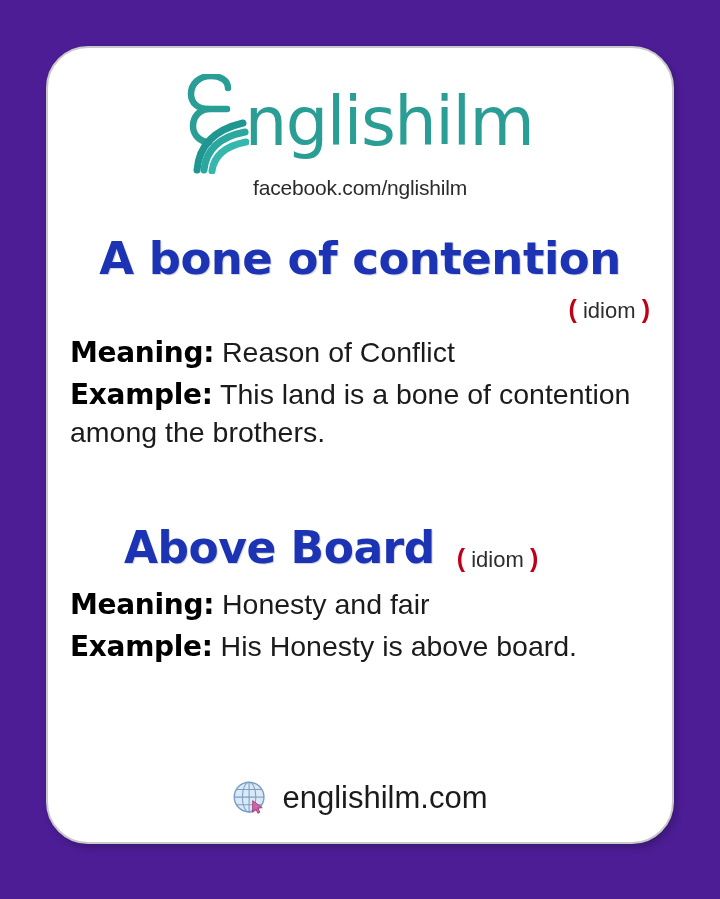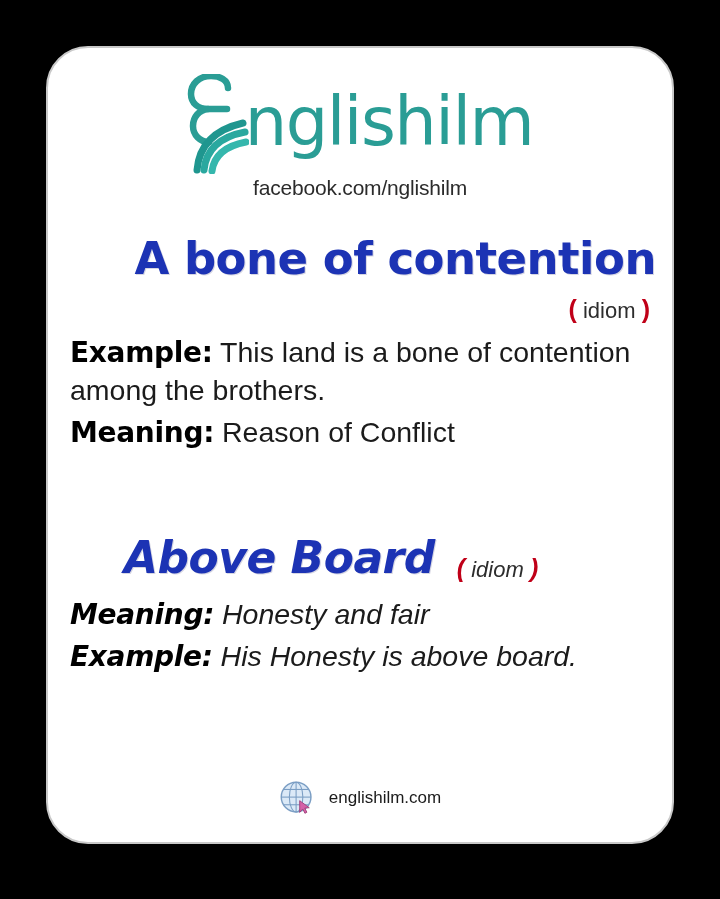"nglishilm" #page { background: #000000 -> #4c1d95 }
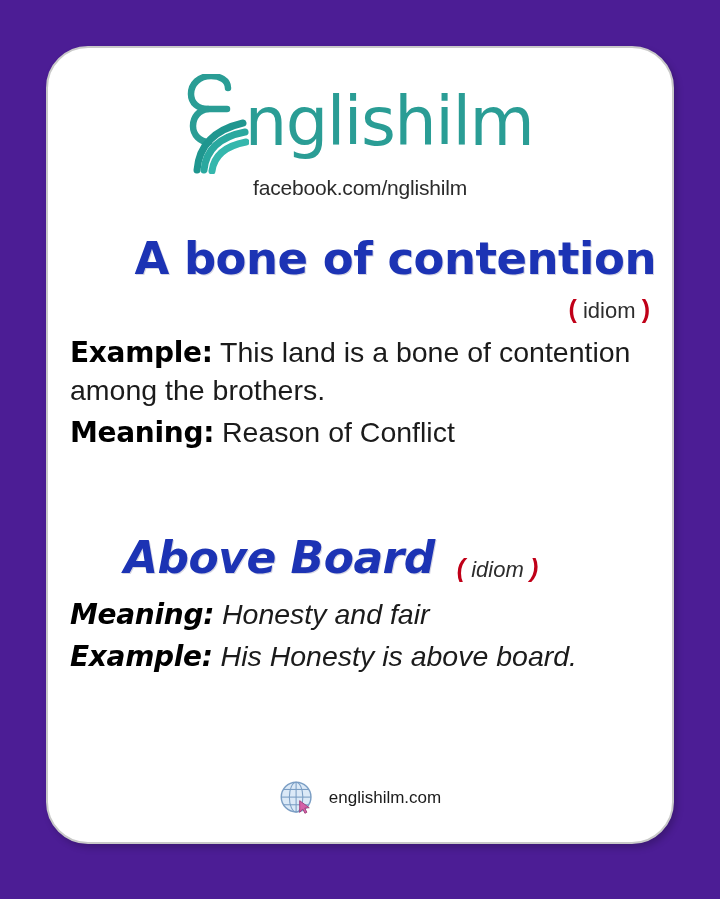"A bone of contention" #entry-1 .idiom-title { text-align: right -> none }
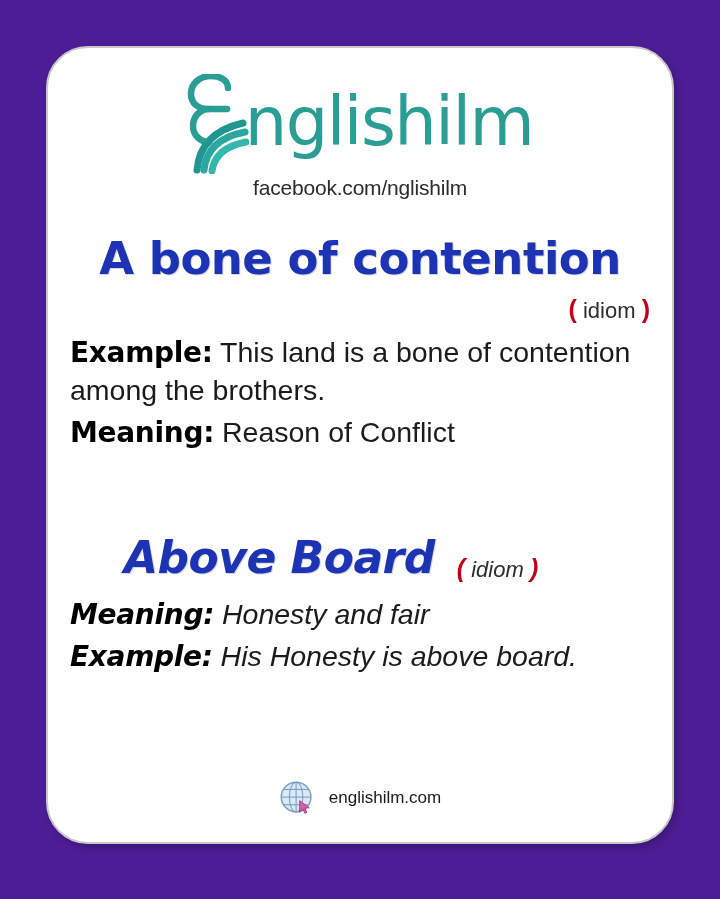"Example: This land is a" p.def-line { order: before "Meaning: Reason of Conflict" -> after "Meaning: Reason of Conflict" }
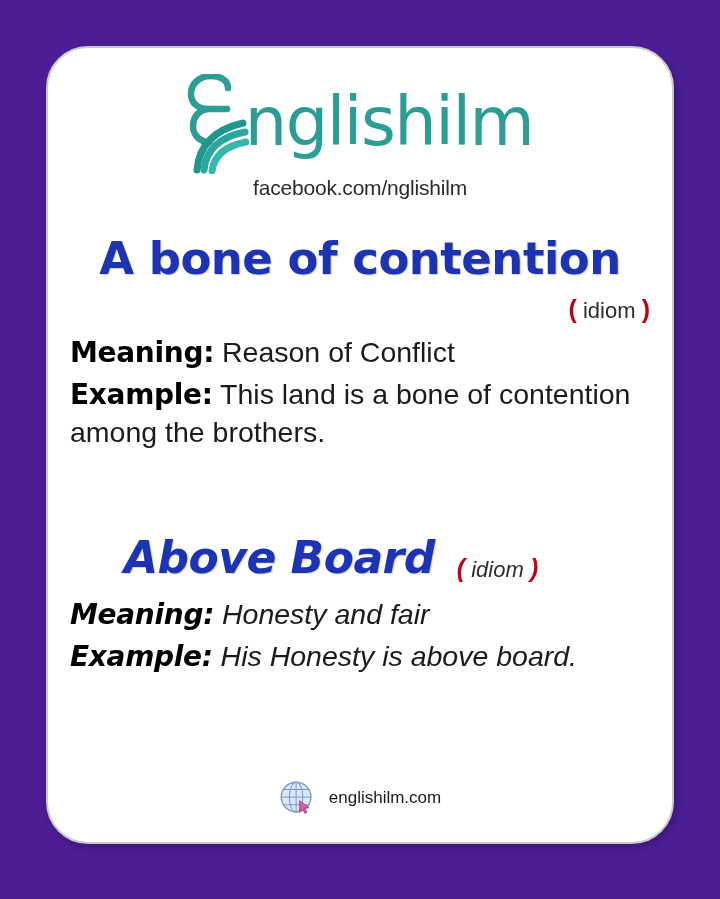"Above Board" #entry-2 { font-style: italic -> none; top: 488px -> 478px }
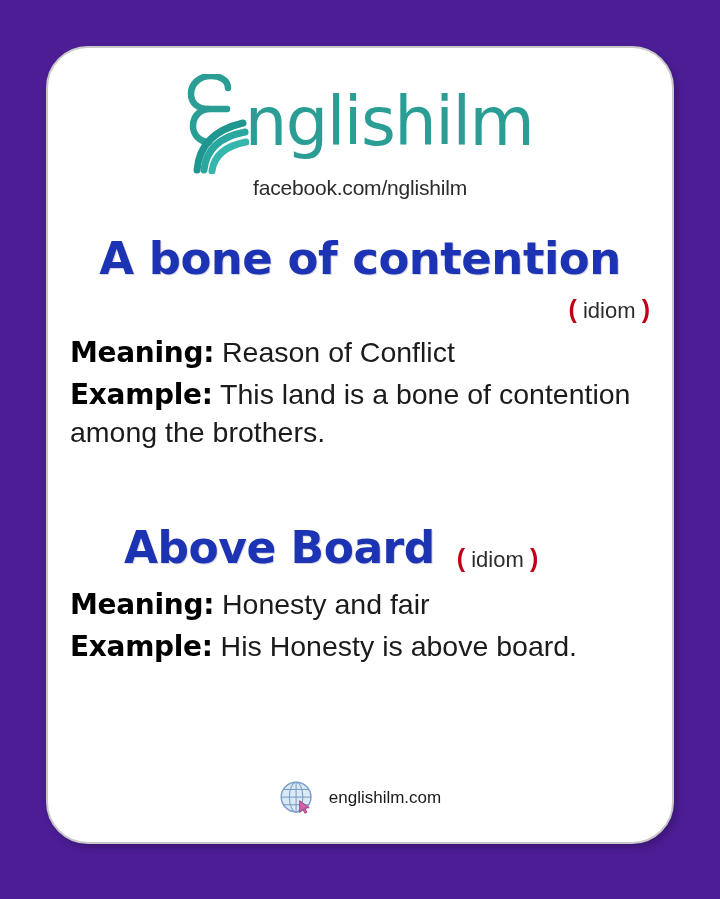"englishilm.com" .footer-text { font-size: 17px -> 31px }
